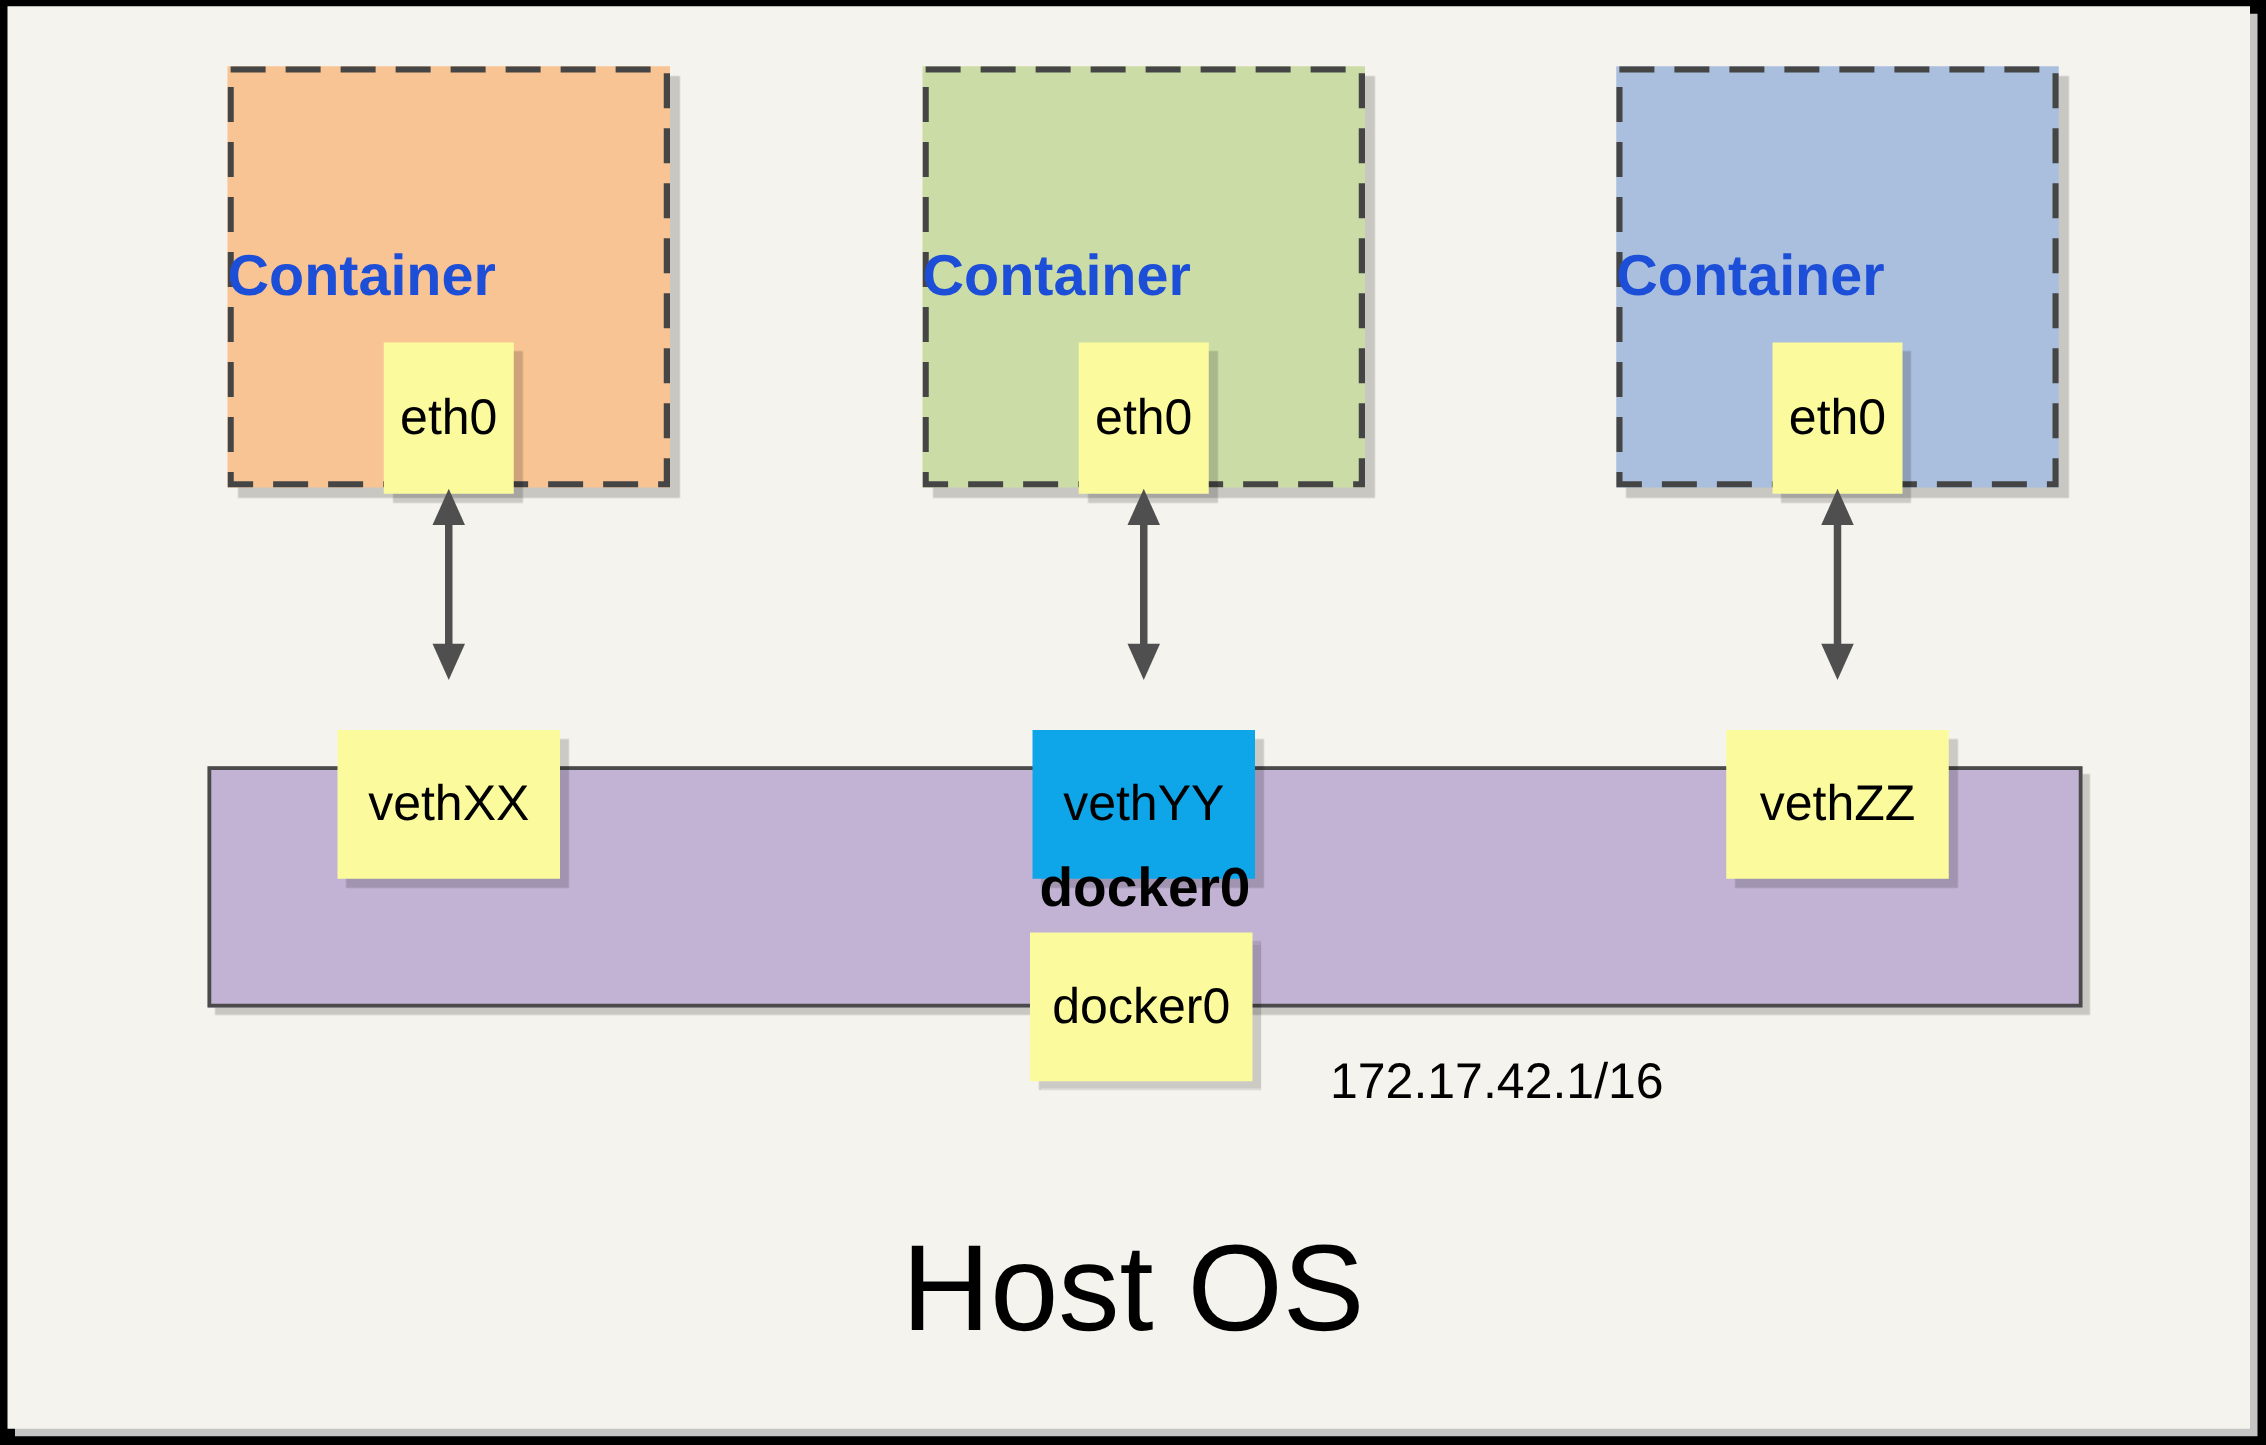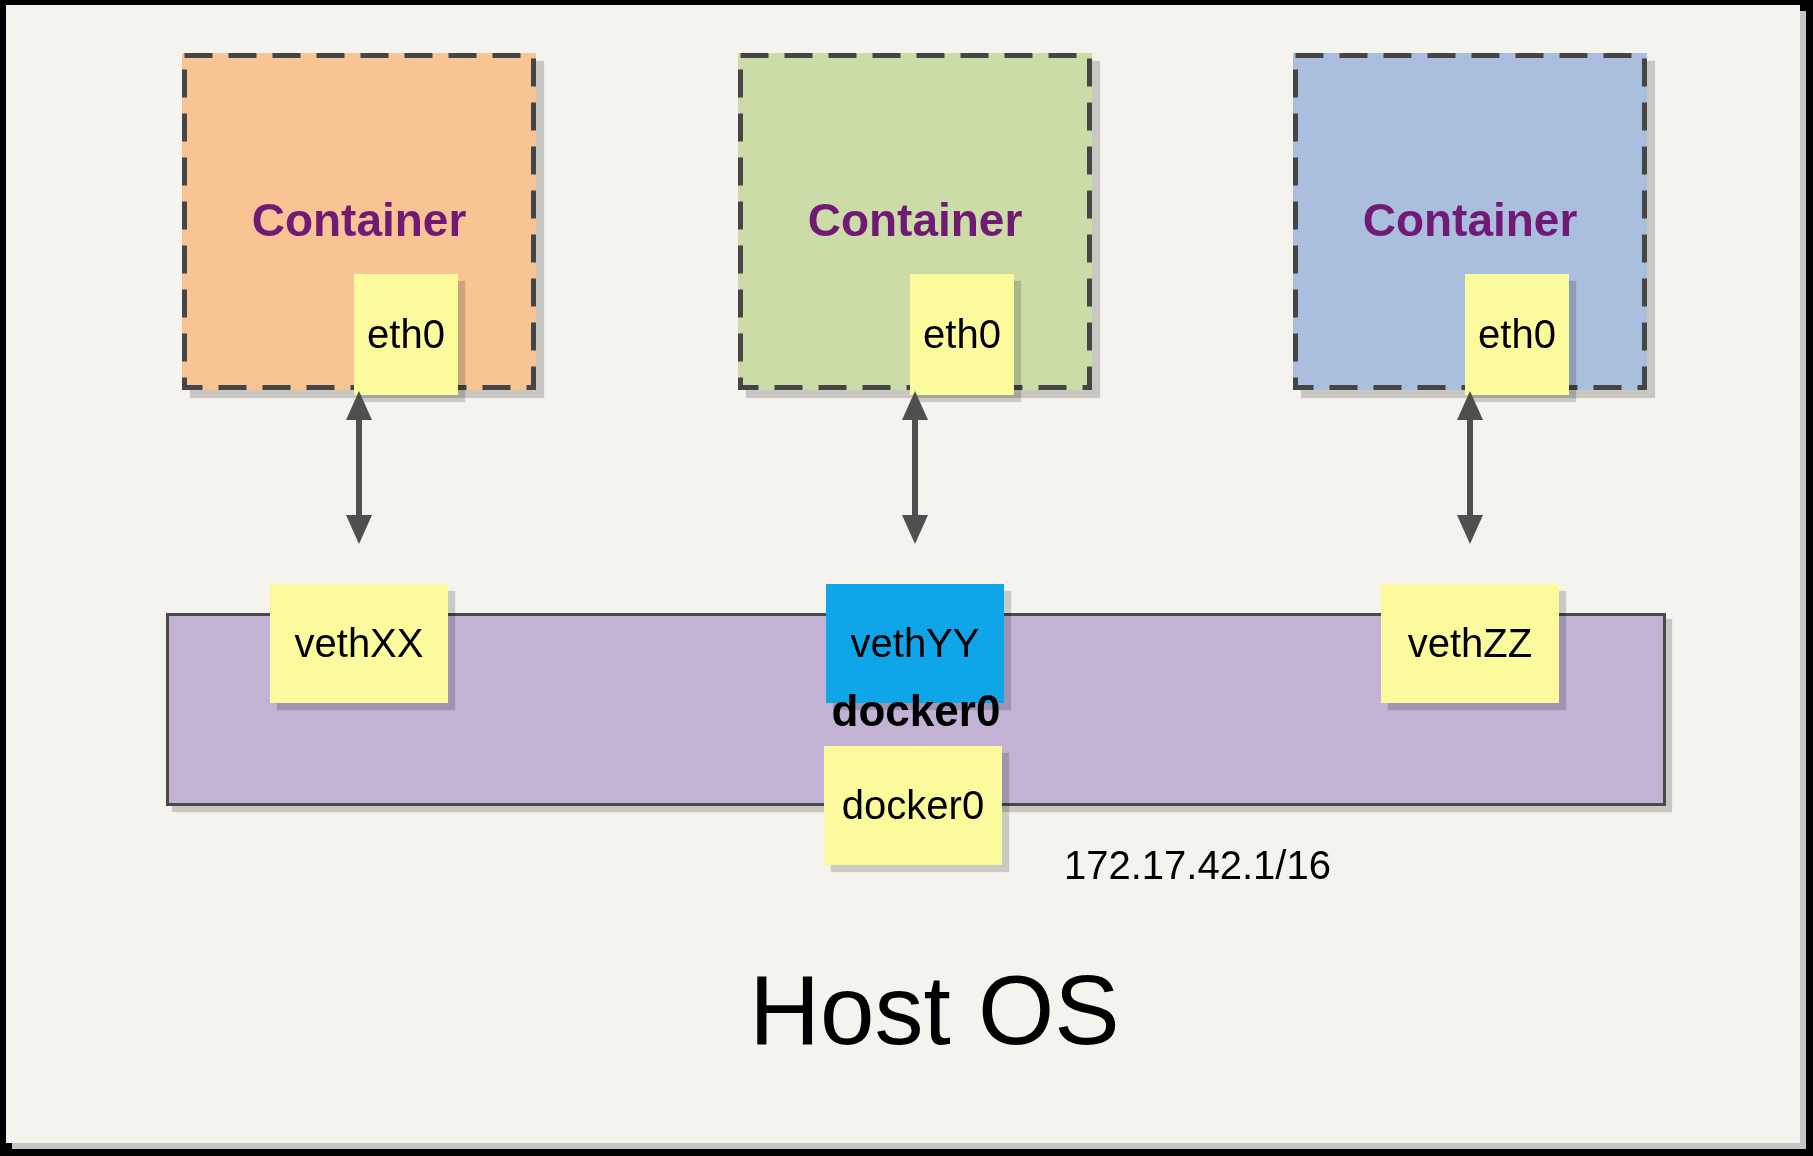"Container" .container-label { color: #701a75 -> #1d4ed8; text-align: center -> none }
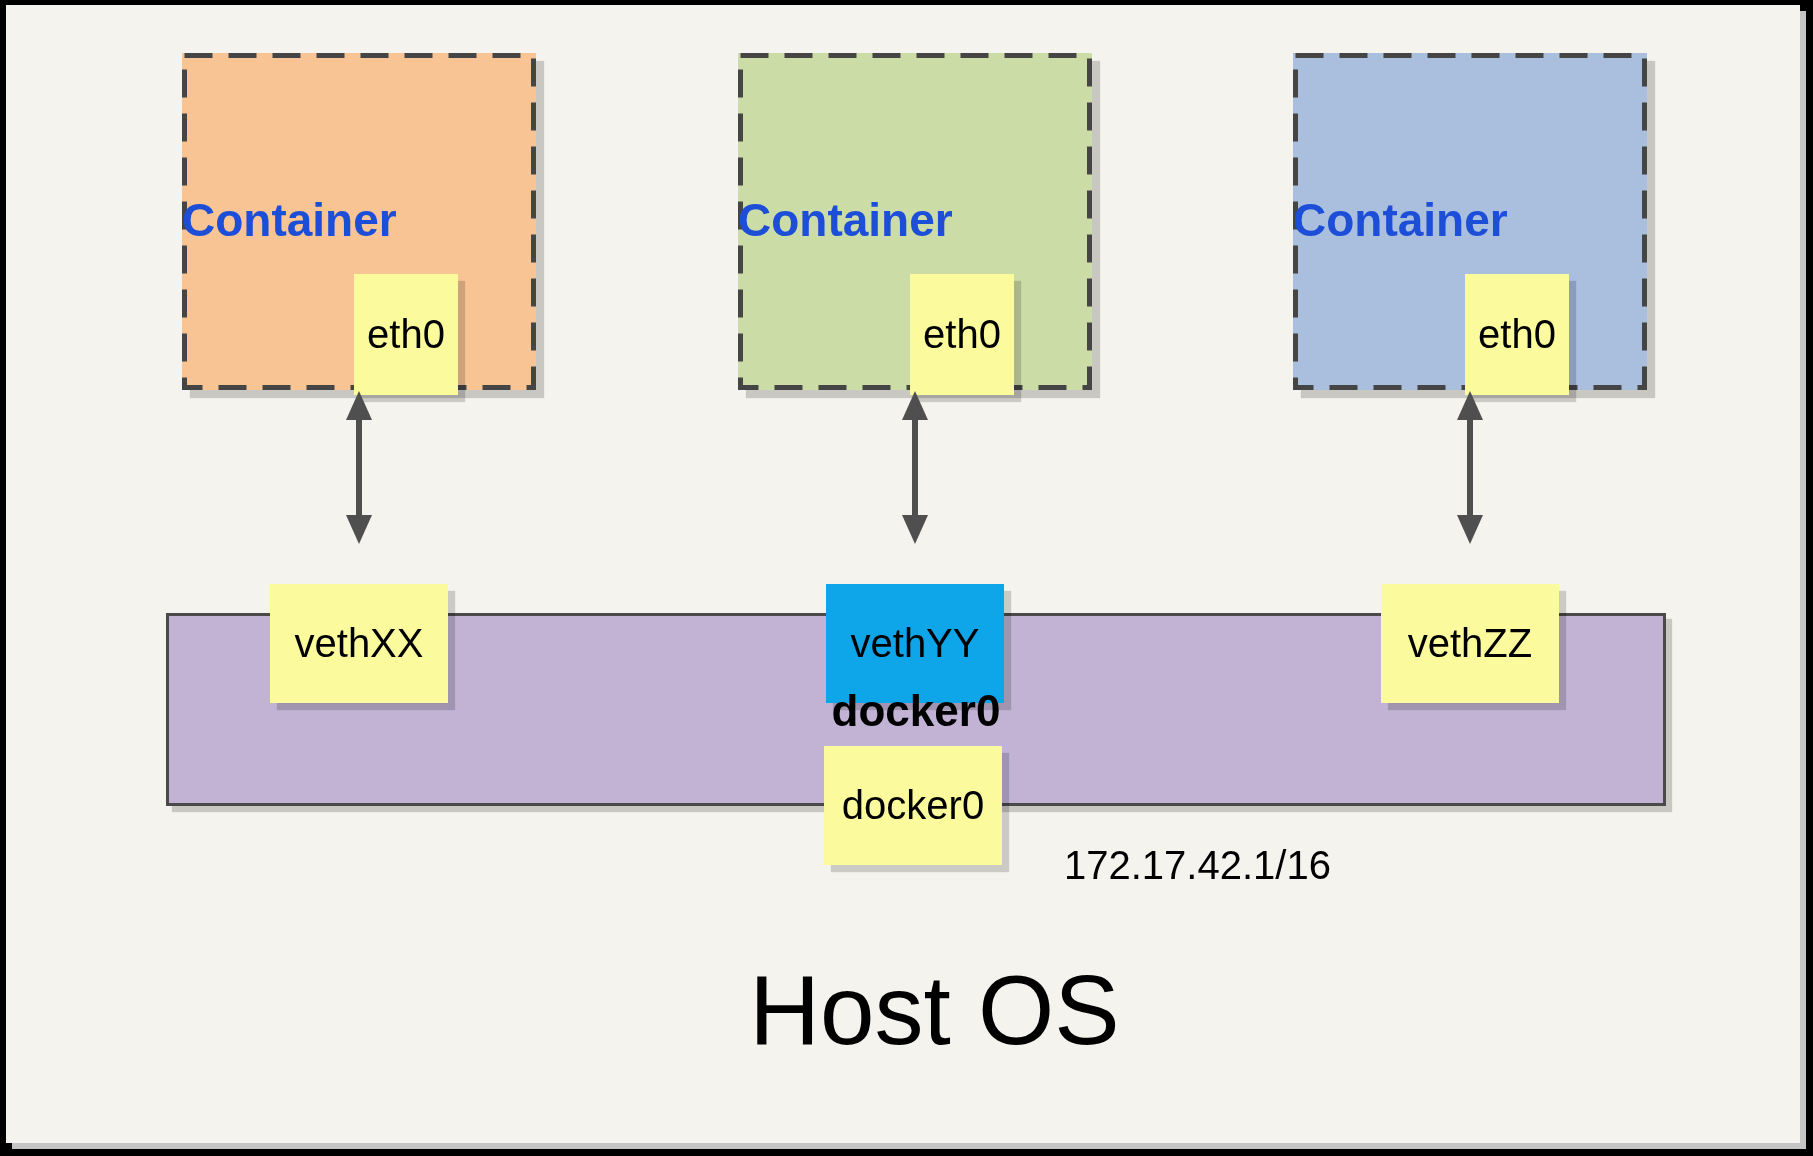"eth0" .eth-box { margin-left: 47px -> none }
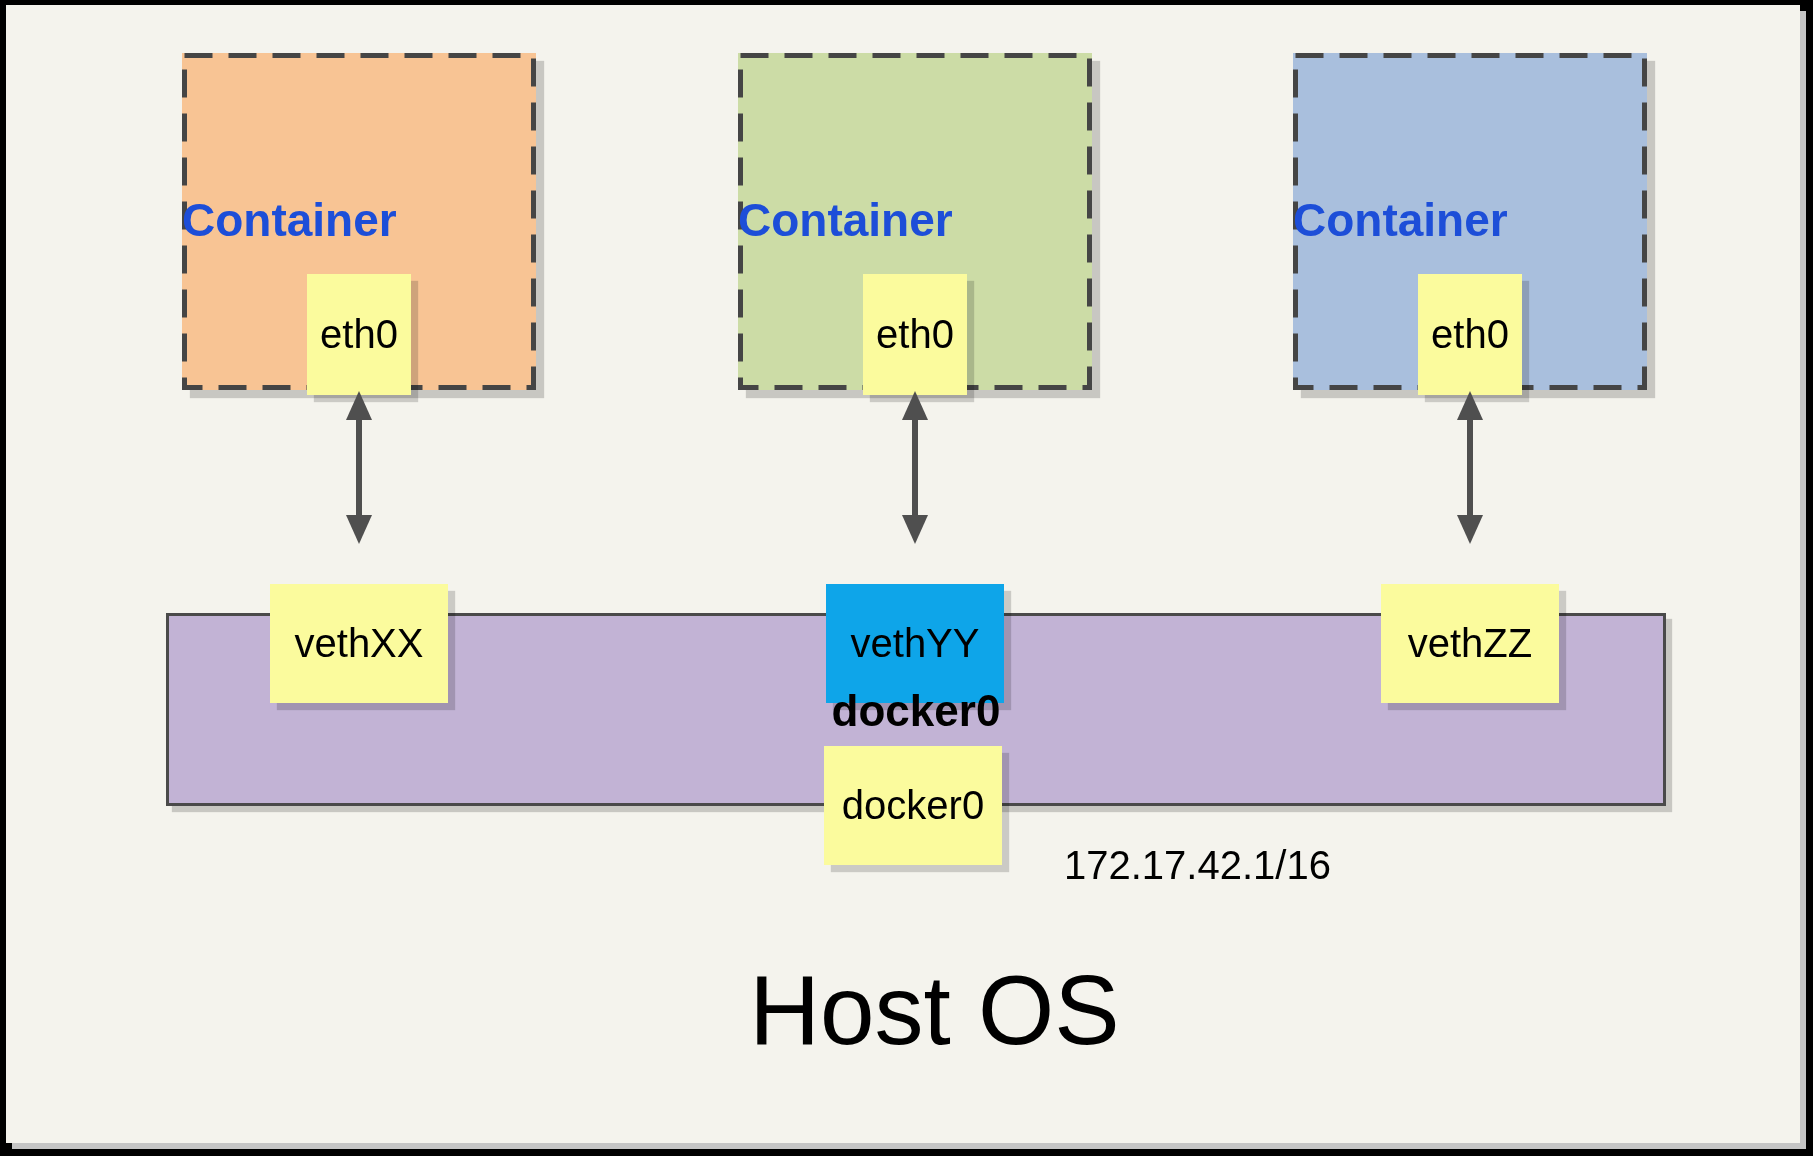"Host OS" .host-label { margin-left: 28px -> none; top: 954px -> 974px }
